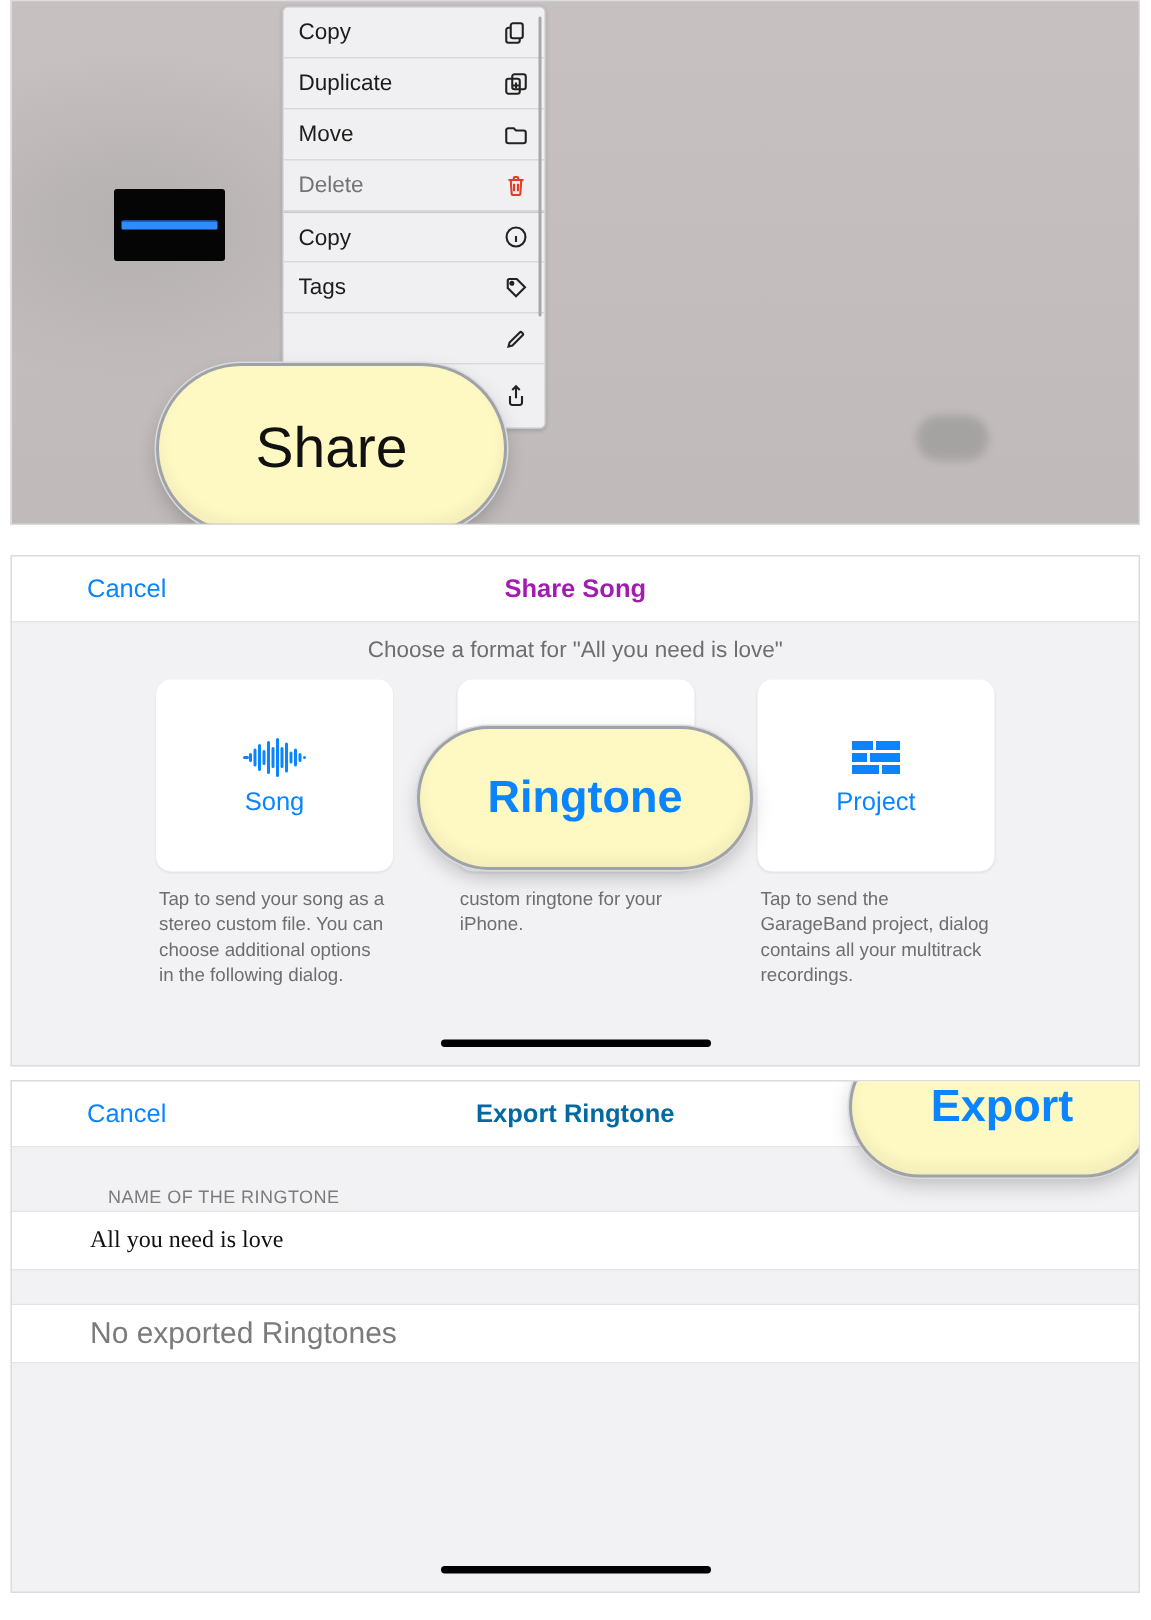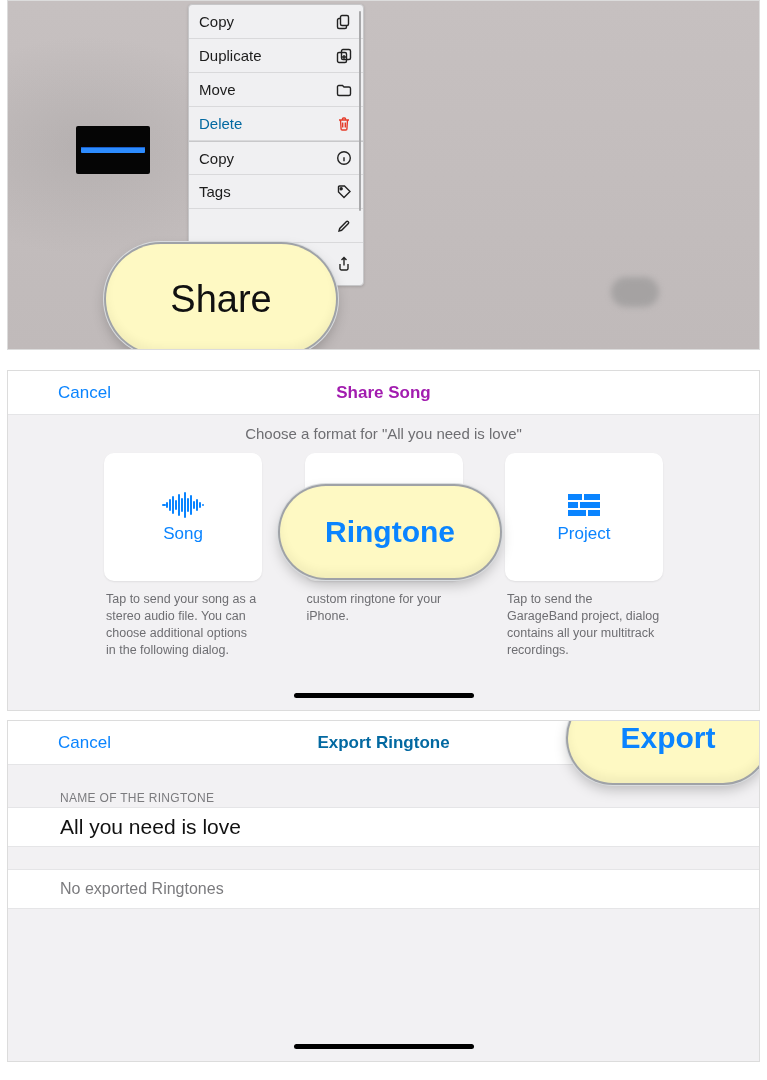"Delete" .ctxmenu .danger { color: #0369a1 -> #737373 }
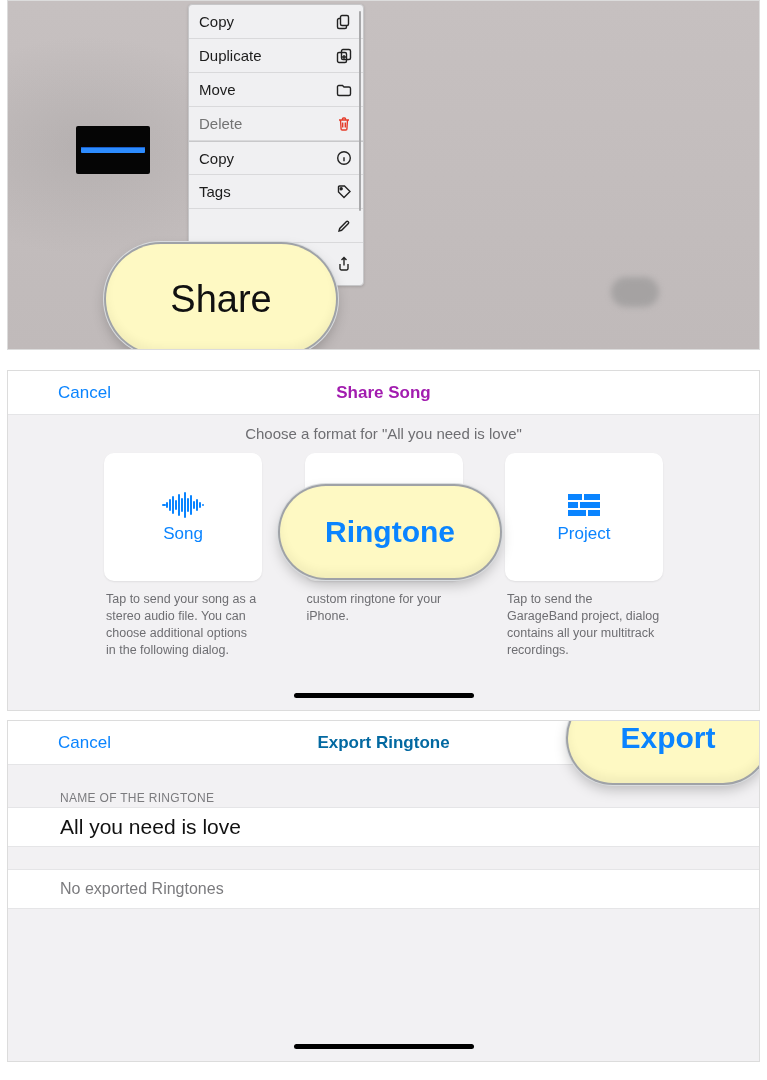"Tap to send your song" div.desc { text: audio -> custom }
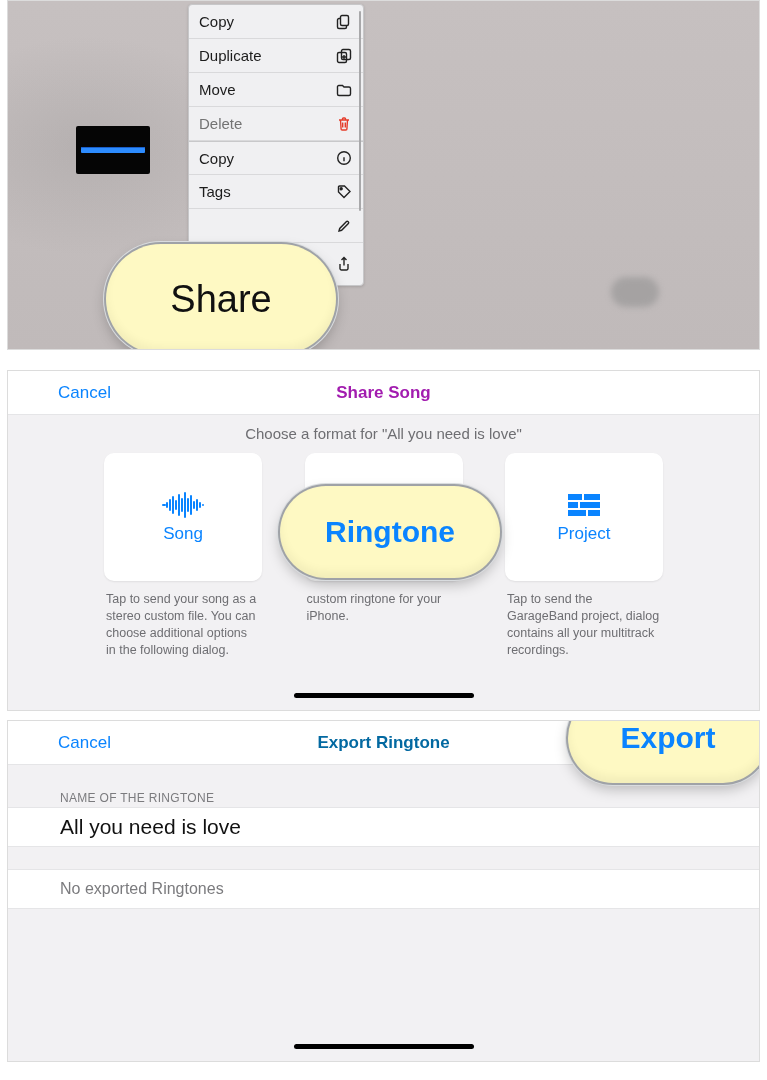"NAME OF THE RINGTONE" .sectionhdr { left: 52px -> 64px }
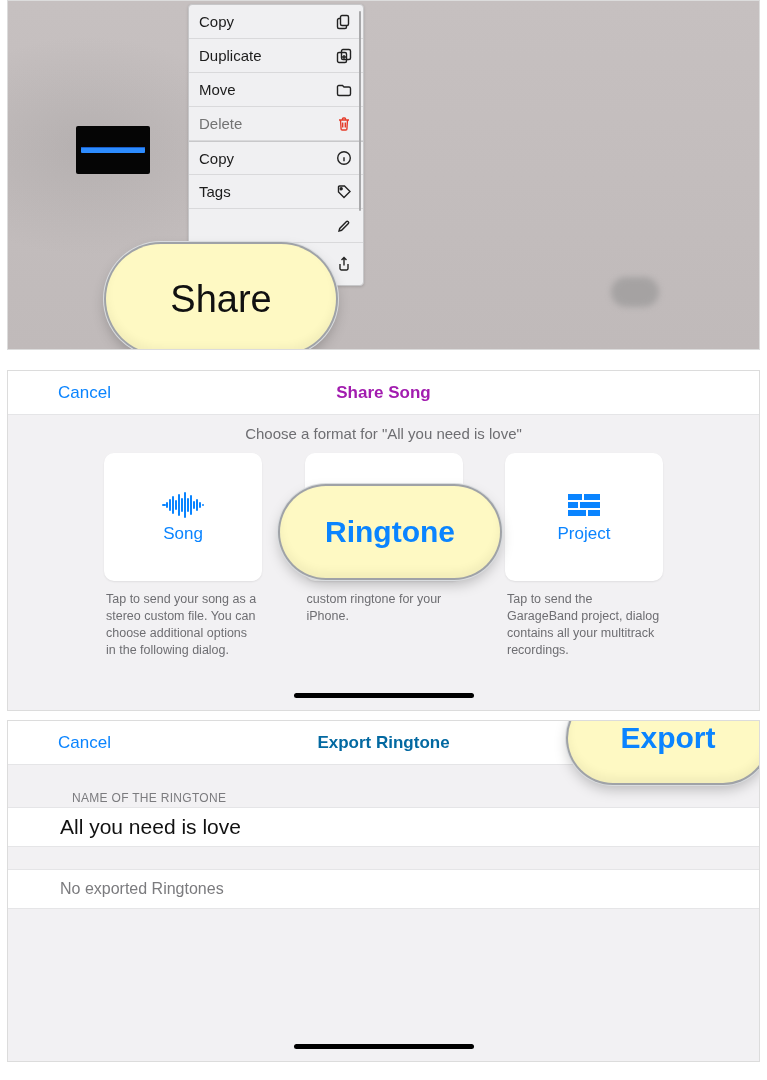"All you need is love" .fieldrow { font-family: none -> Liberation Serif, serif; font-size: 21px -> 16px }
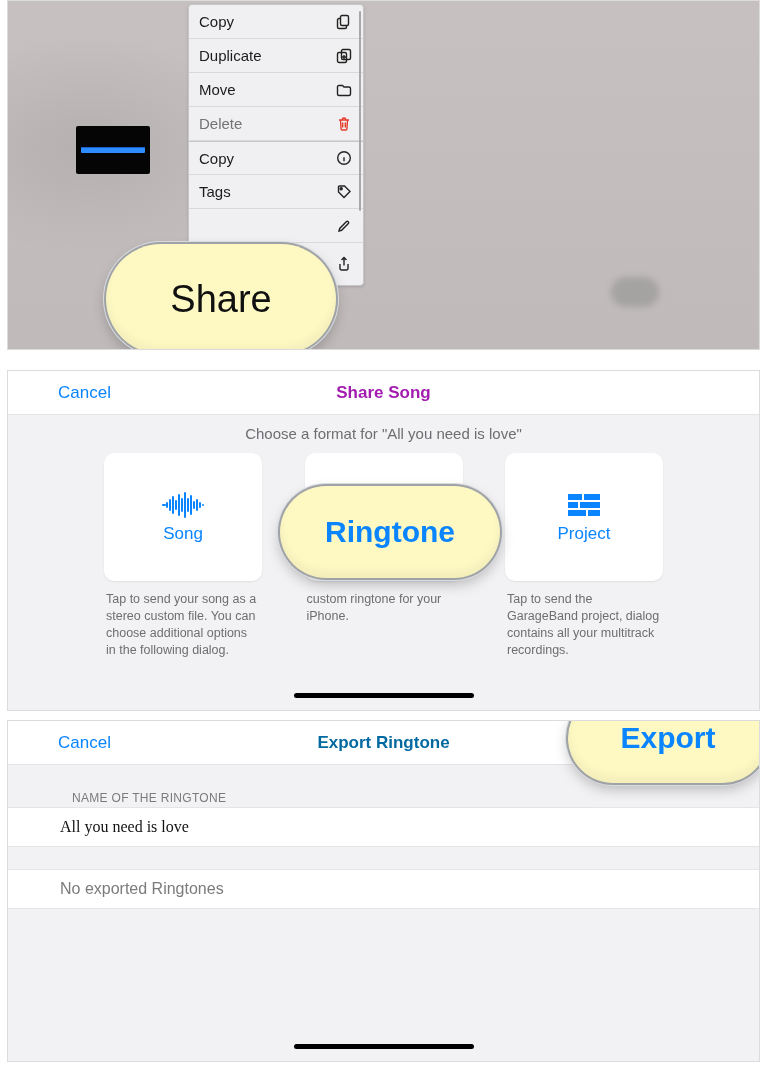"No exported Ringtones" .emptyrow { font-size: 16px -> 20px }
